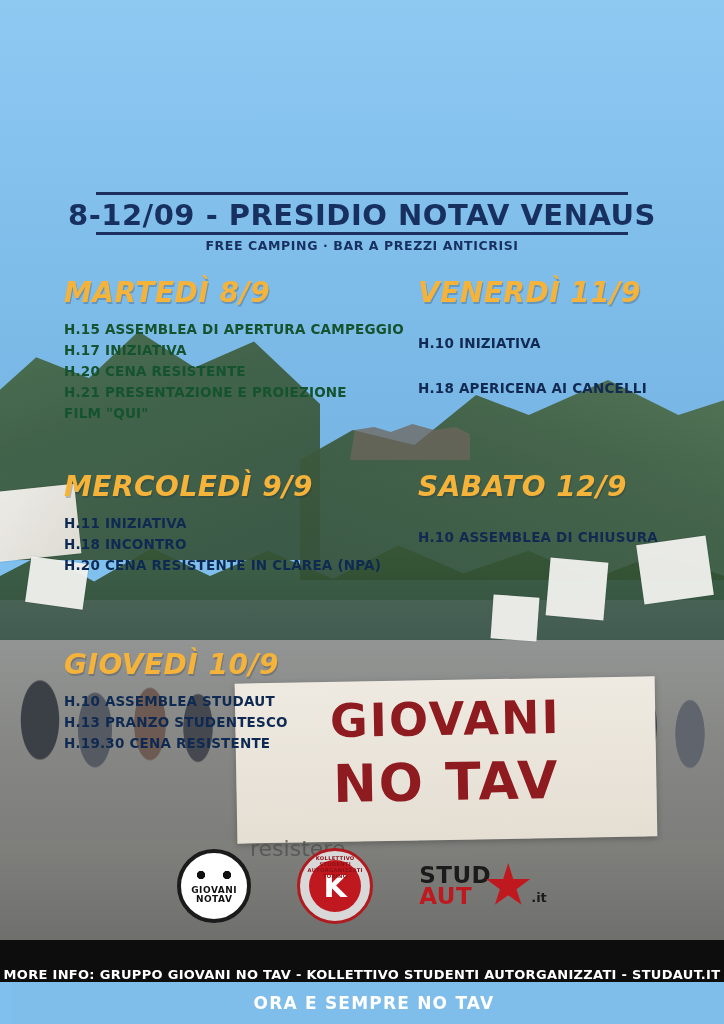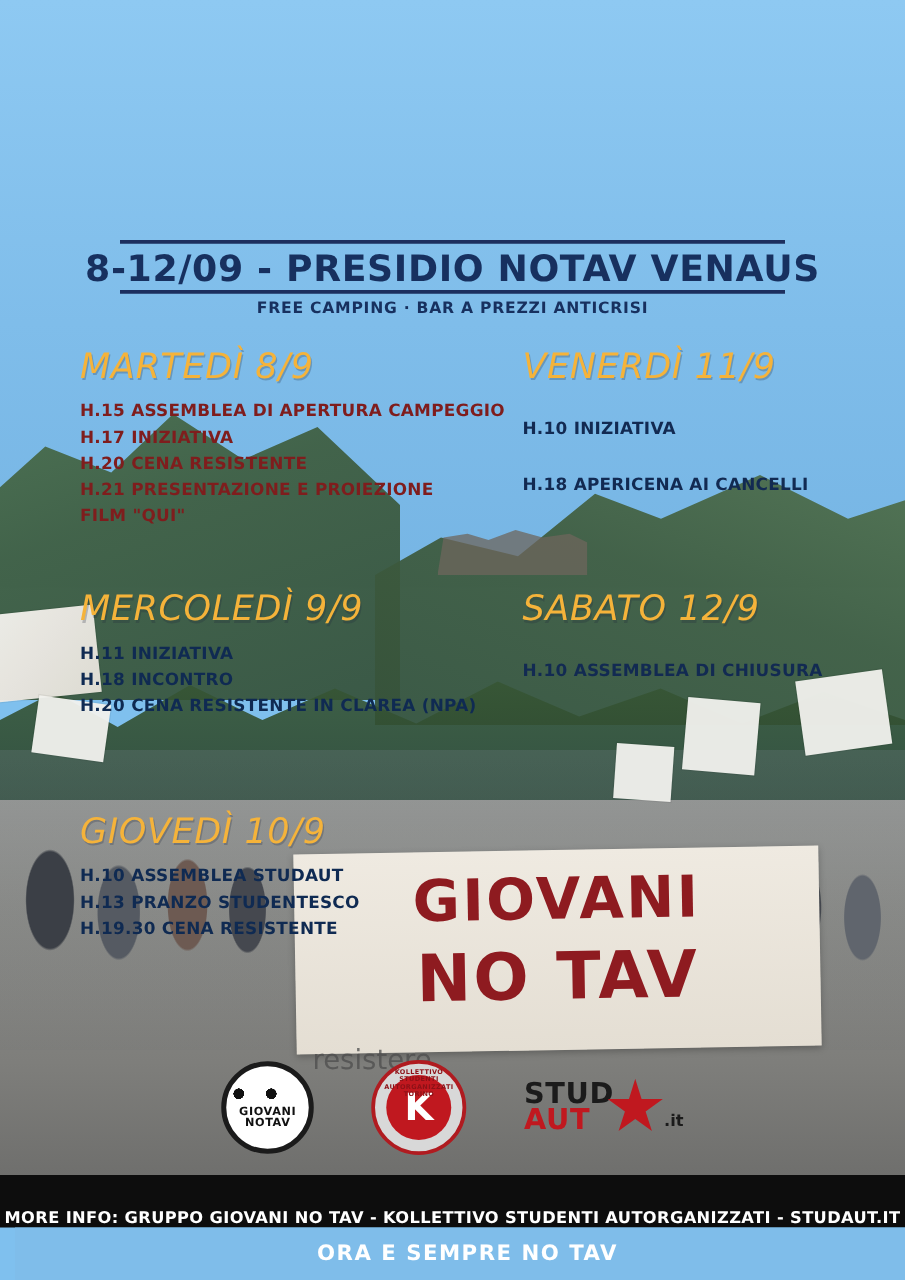"MARTEDÌ 8/9" .day-title { font-weight: normal -> bold }
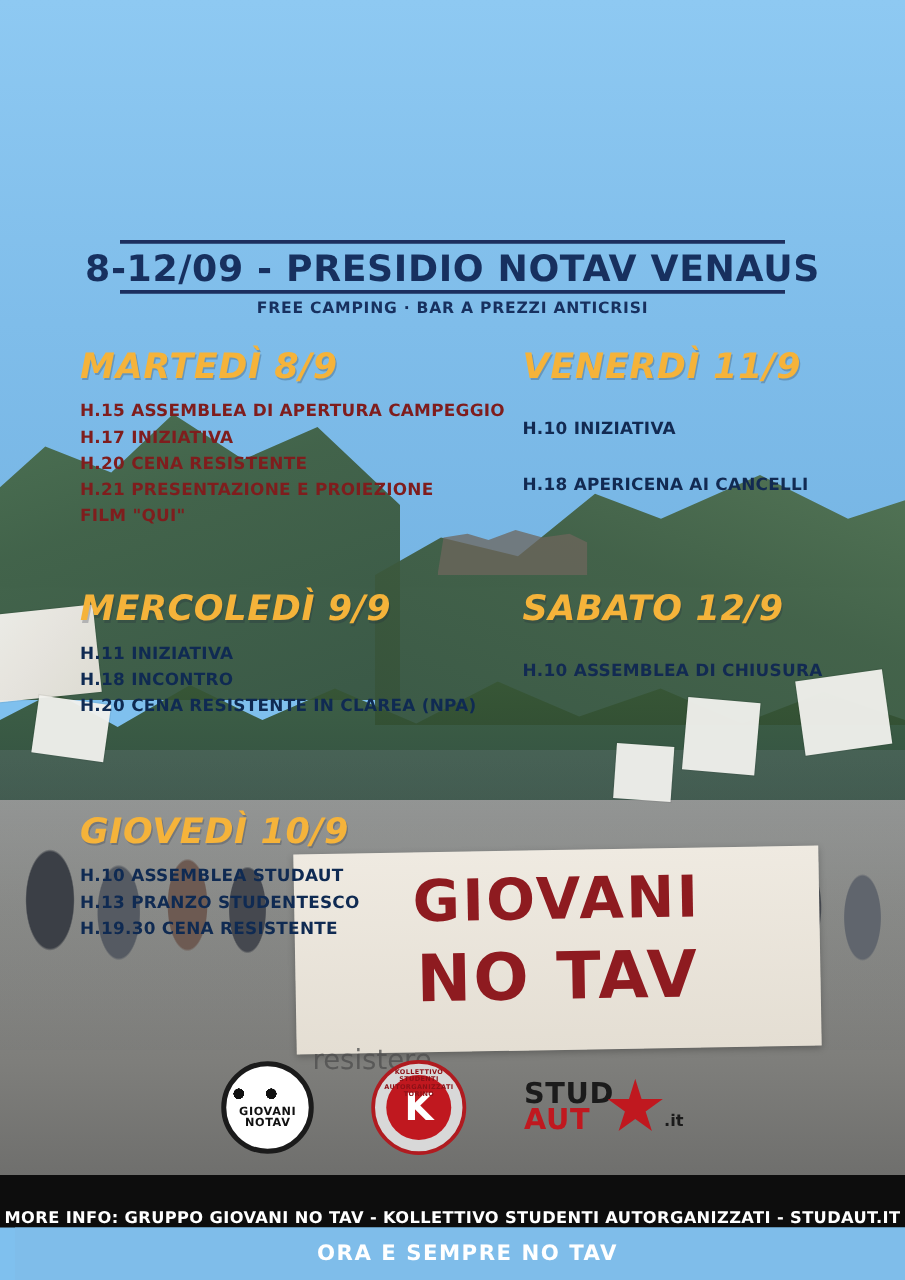"H.15 ASSEMBLEA DI APERTURA CAMPEGGIO" .day-items li { color: #7f1d1d -> #14532d }
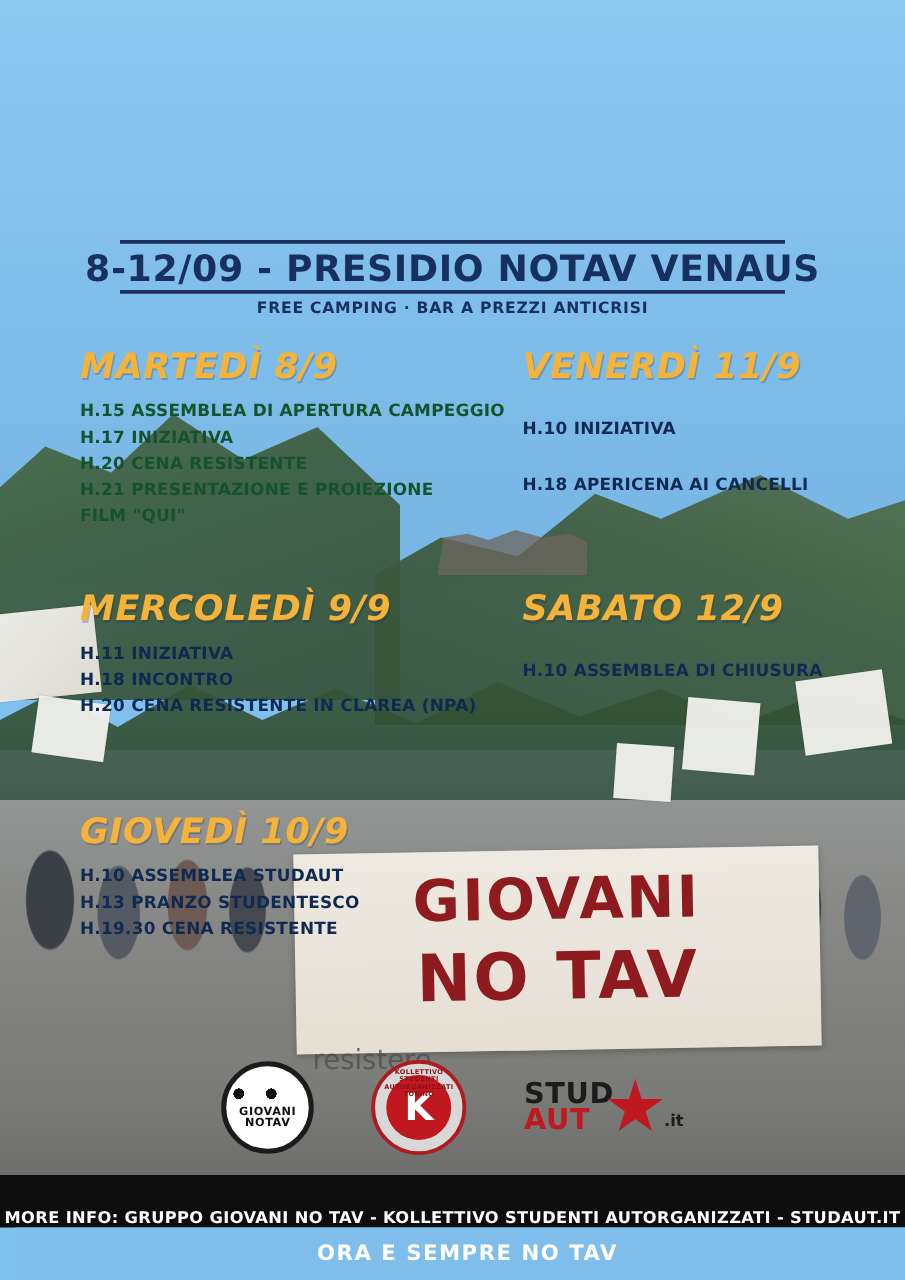"GIOVANI NOTAV" .logo-giovani { align-items: flex-start -> center }
